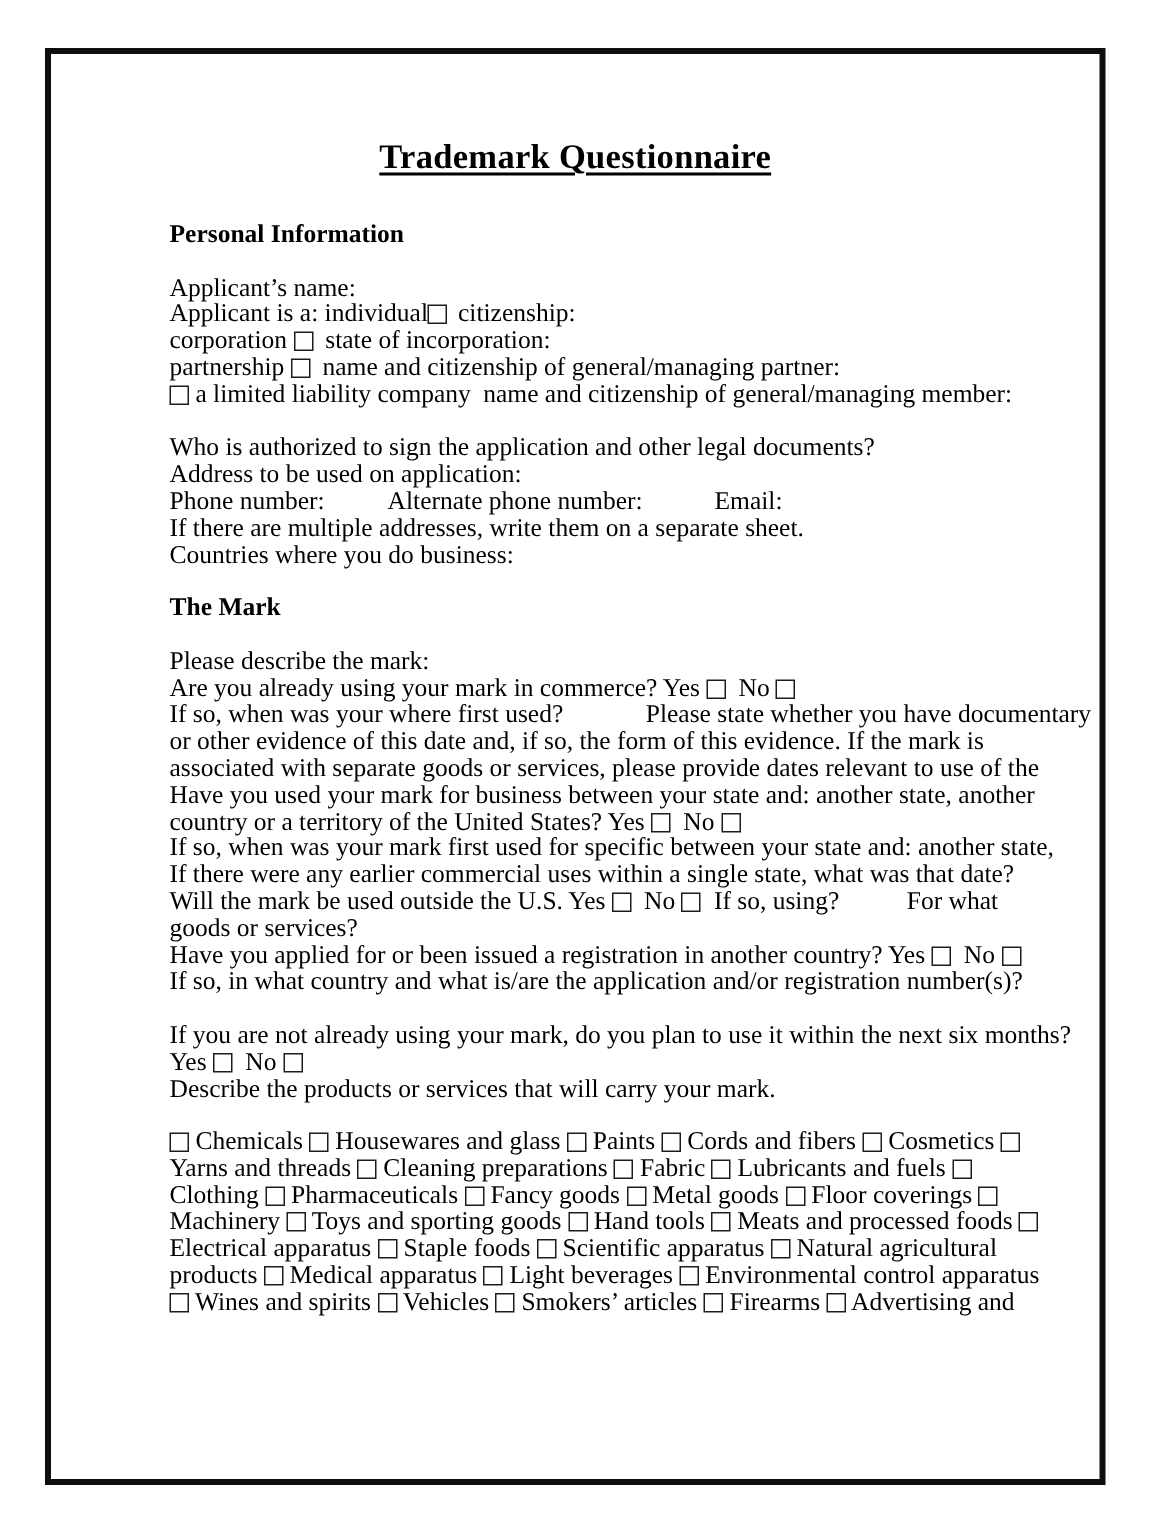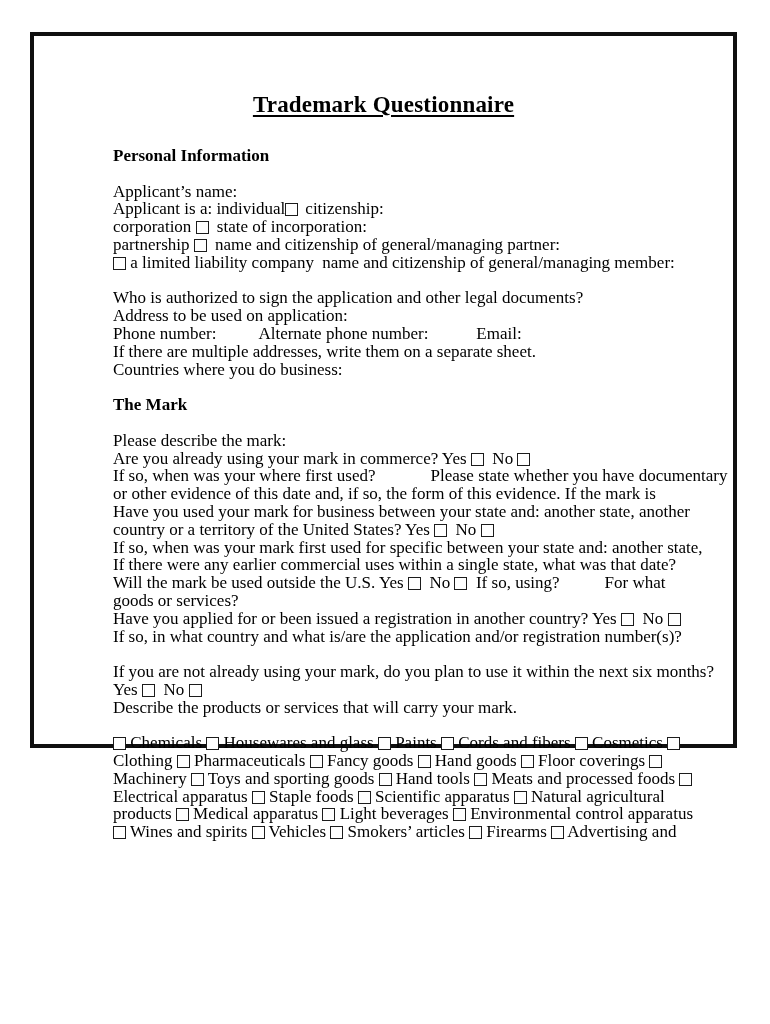"Trademark Questionnaire" .page-frame { height: 716px -> 958px }
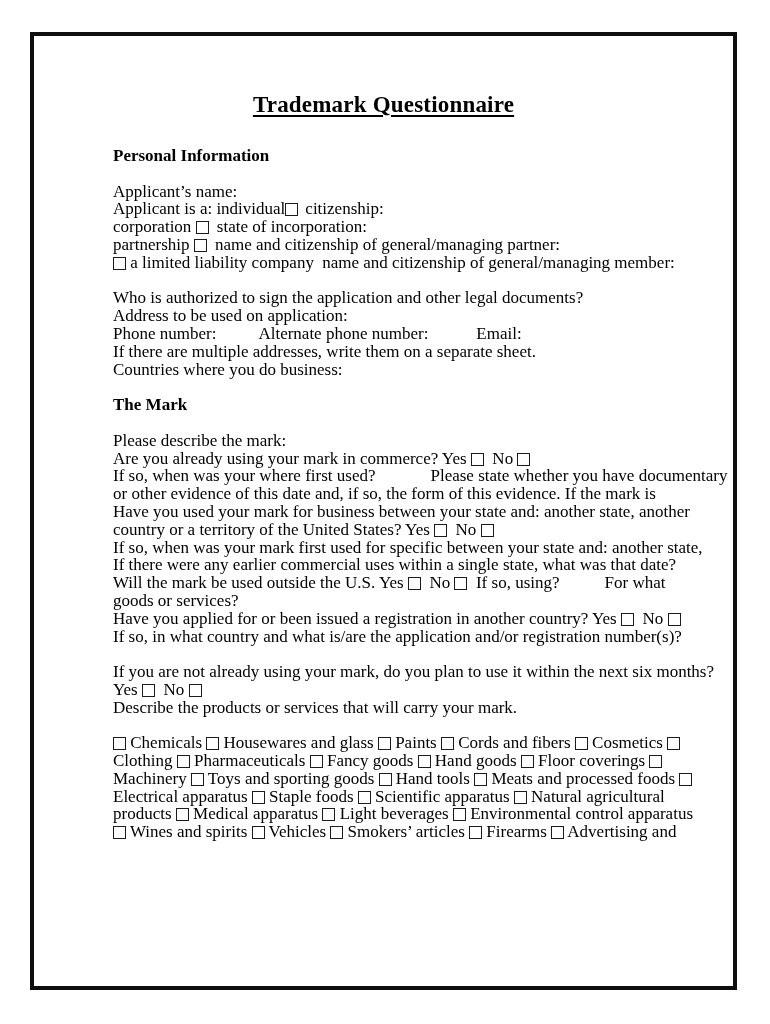"associated with separate goods or" div.line { html: none -> <div><span>associated with separate goods or services, please provide dates relevant to use of the</span></div> }
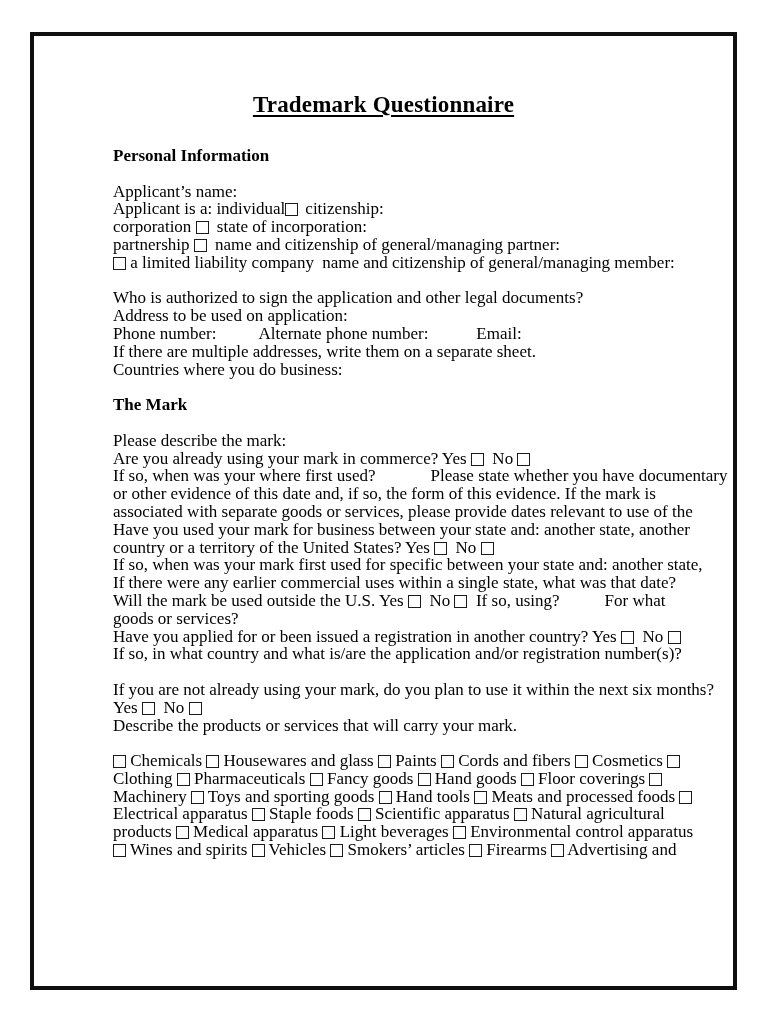"Yarns and threads Cleaning preparations" div.line { html: none -> <div><span>Yarns and threads </span><span></span><span> Cleaning preparations </span><span></span><span> Fabric </span><span></span><span> Lubricants and fuels </span><span></span></div> }
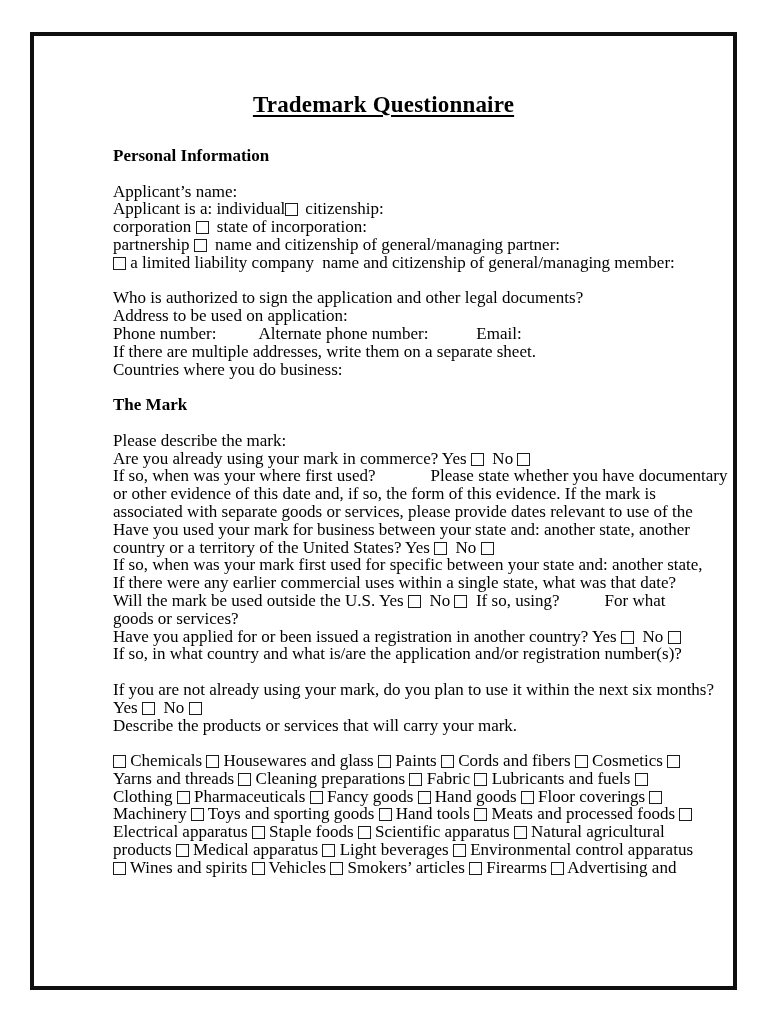"Hand goods" span { text: Hand -> Metal }
